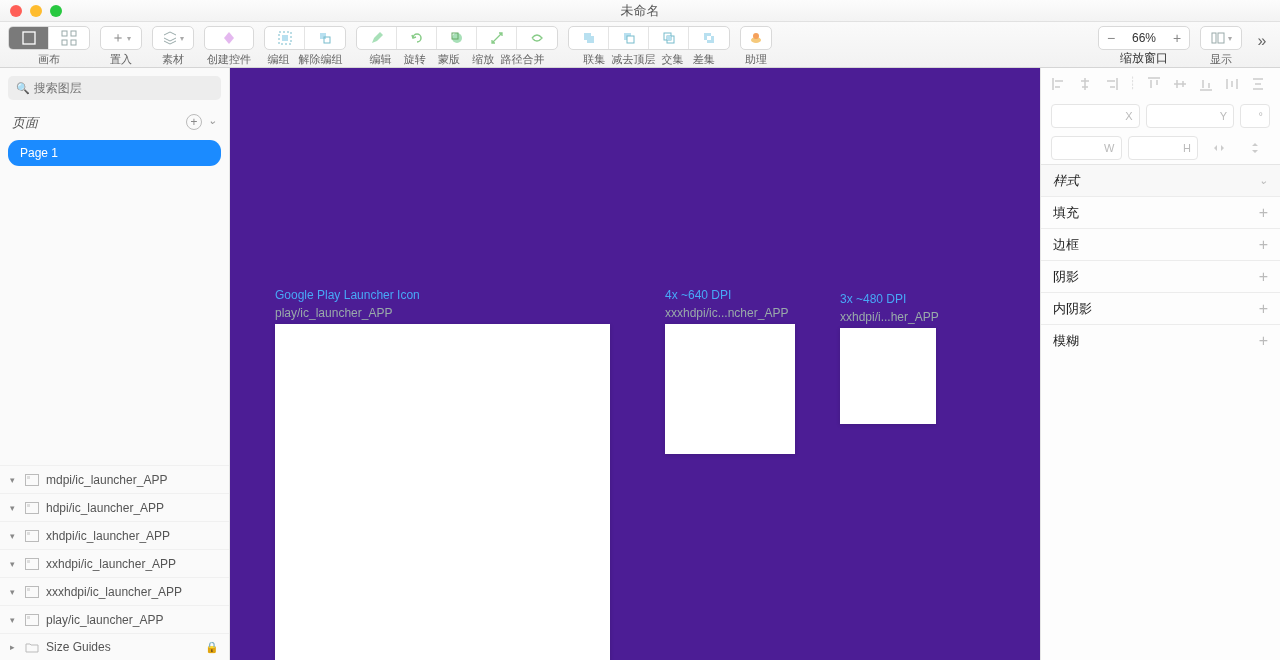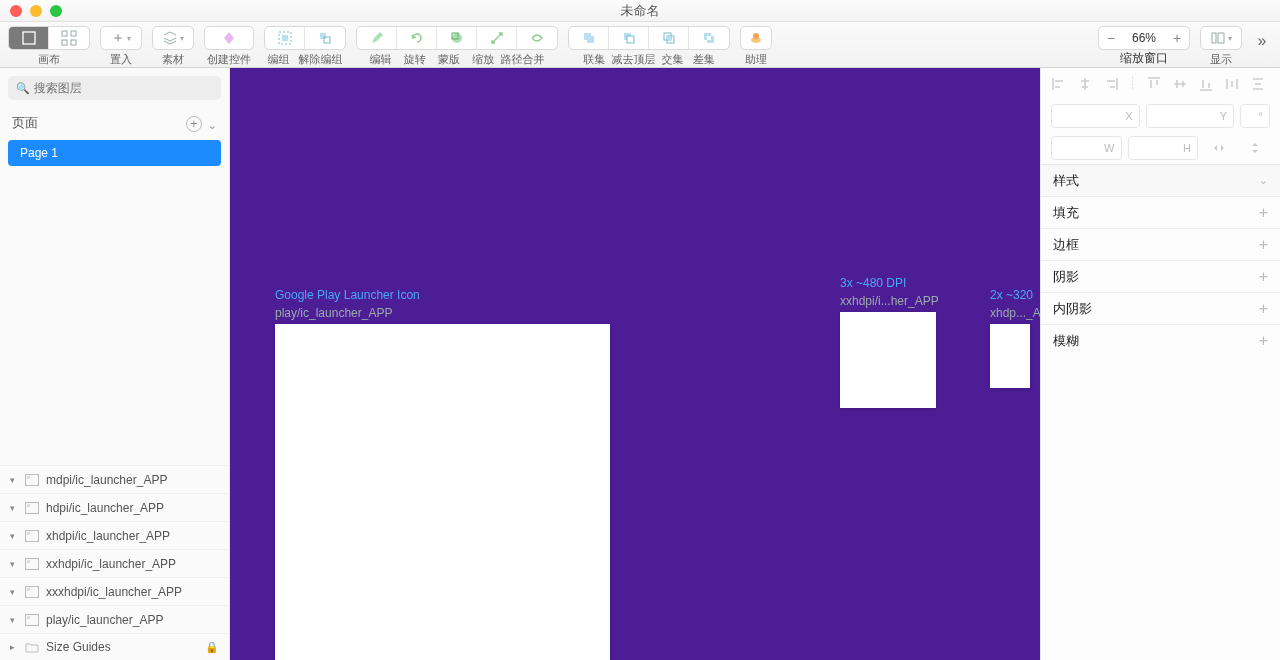"页面" .pages-hdr { align-items: flex-end -> flex-start; font-style: none -> italic }
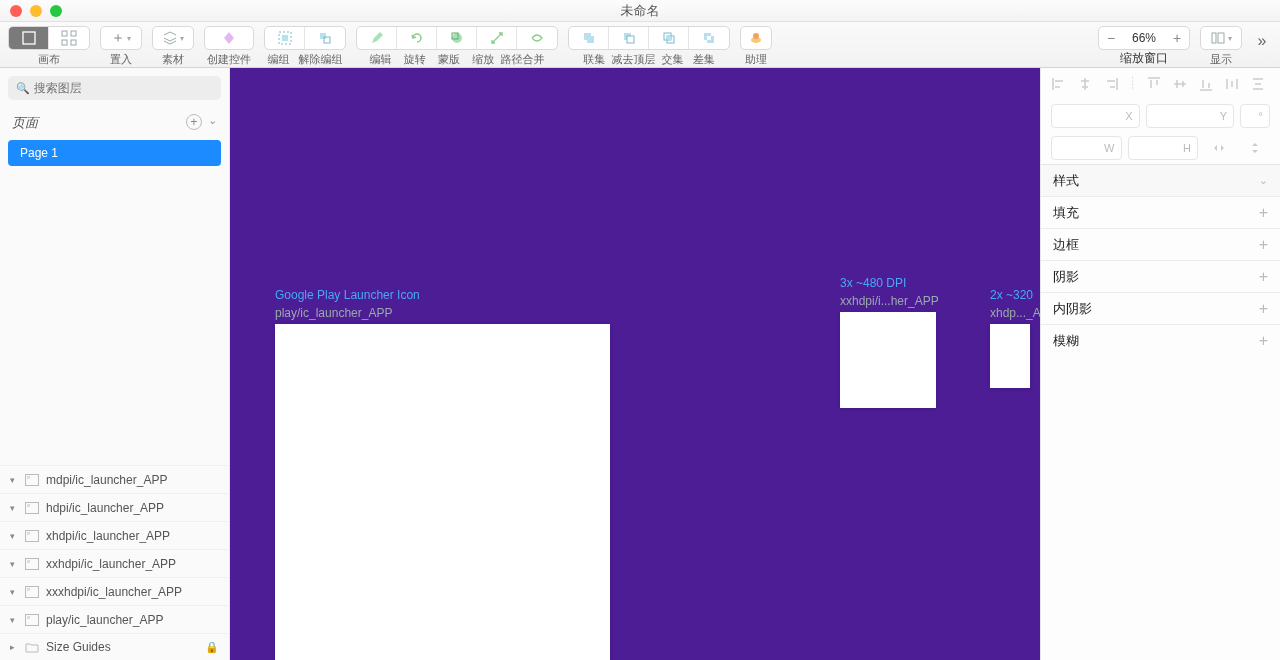"Page 1" .page-item { border-radius: 4px -> 11px }
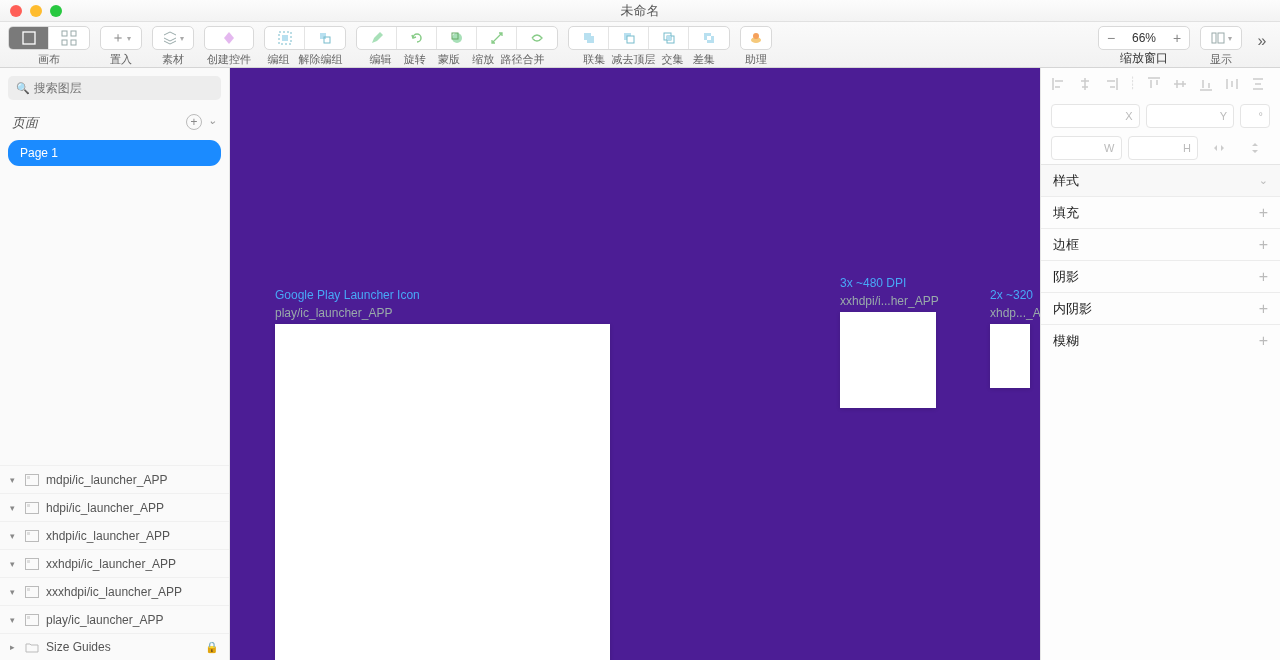"样式" .sect.first { font-style: none -> italic }
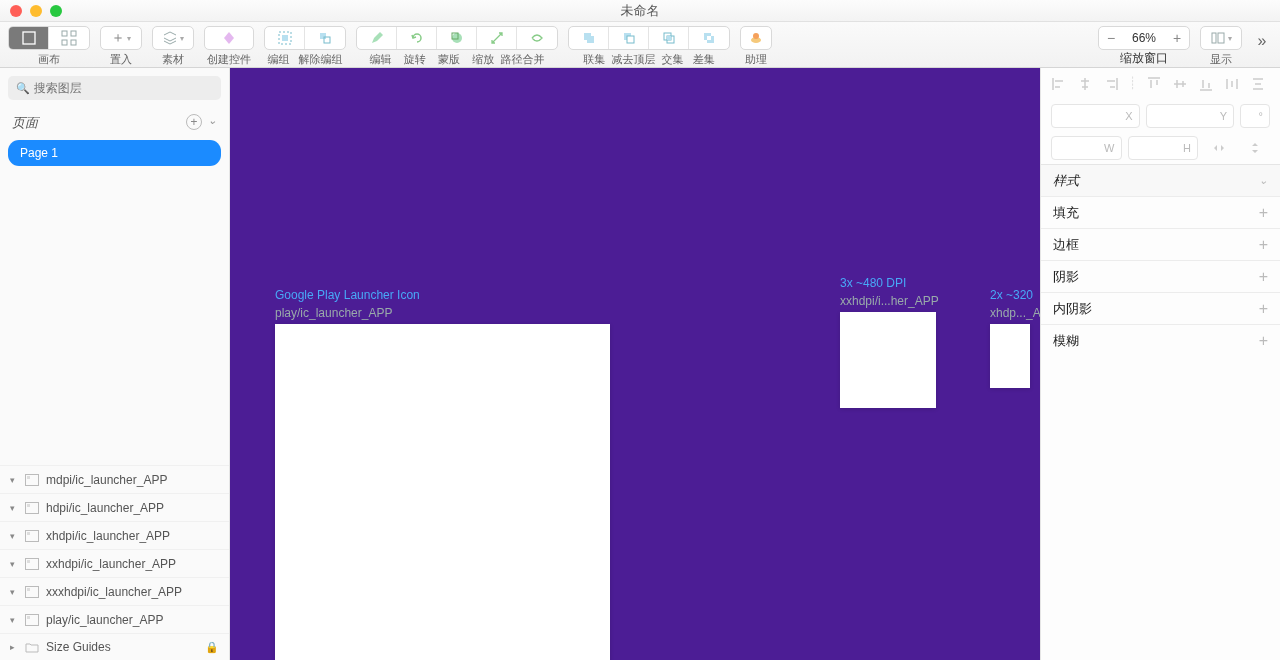"4x ~640 DPI" div.artb { html: none -> <div> <div>4x ~640 DPI</div> <div>xxxhdpi/ic...ncher_APP</div> <div></div> </div> }
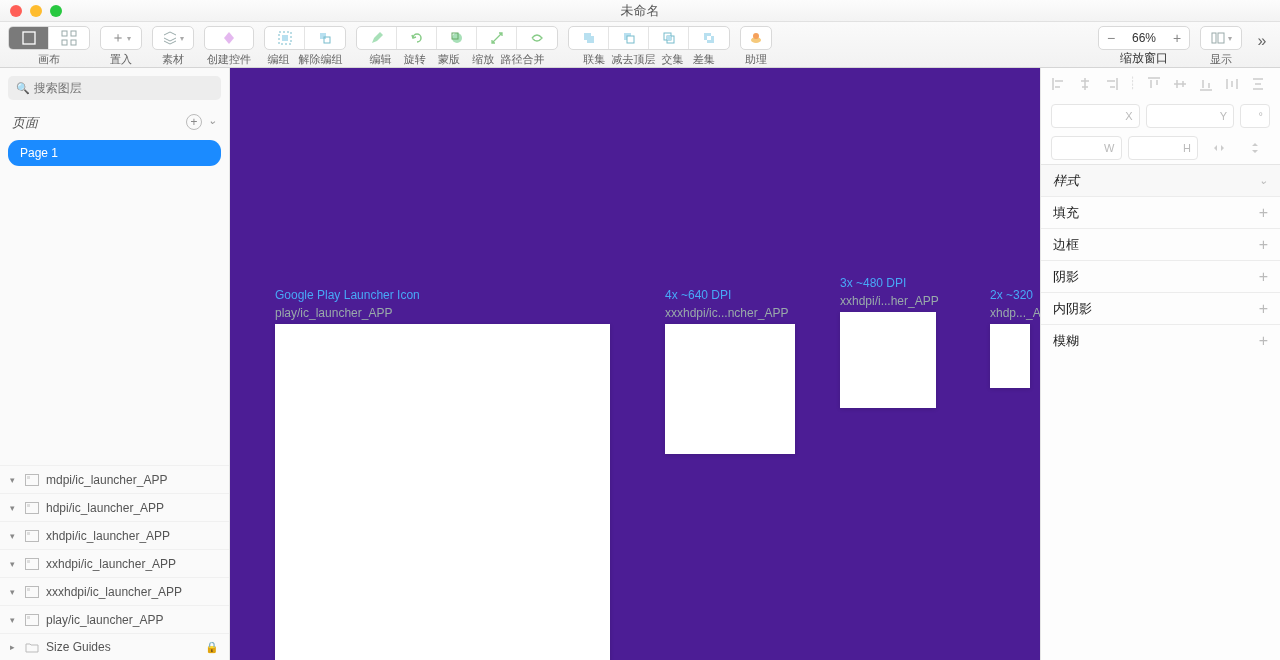"3x ~480 DPI" div.artb { top: 208px -> 224px }
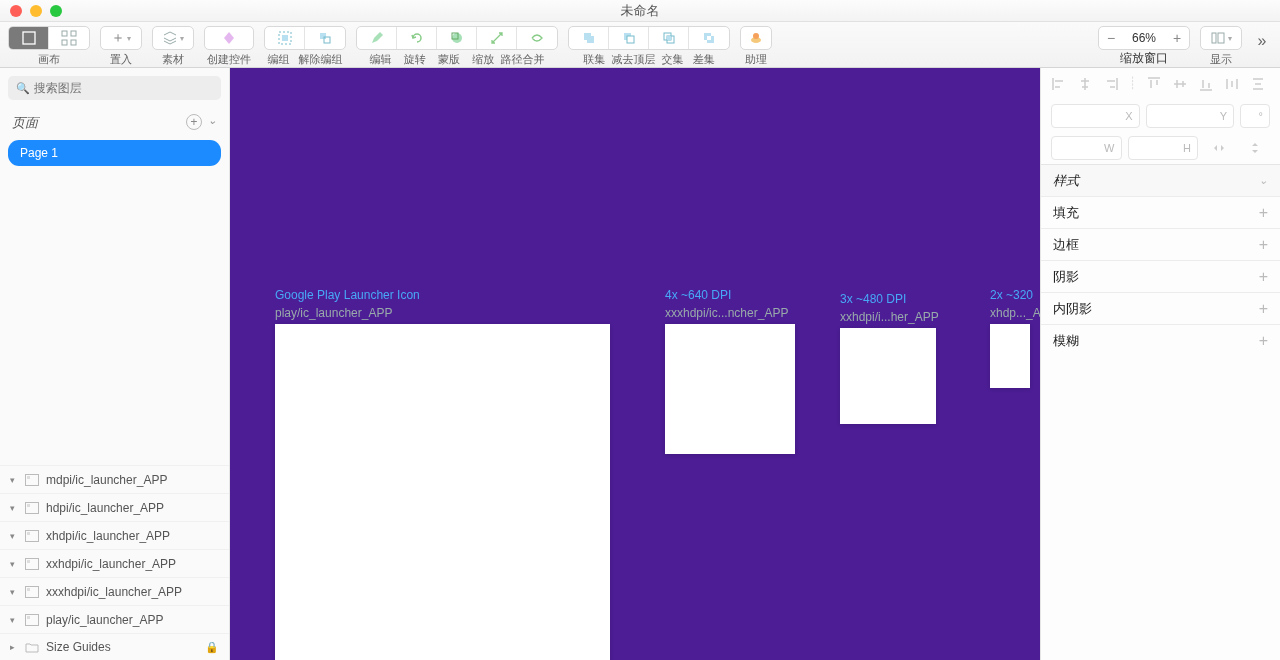"2x ~320" div.artb { html: <div> <div>2x ~320</div> <div>xhdp..._A</div> <div></div> </div> -> none }
